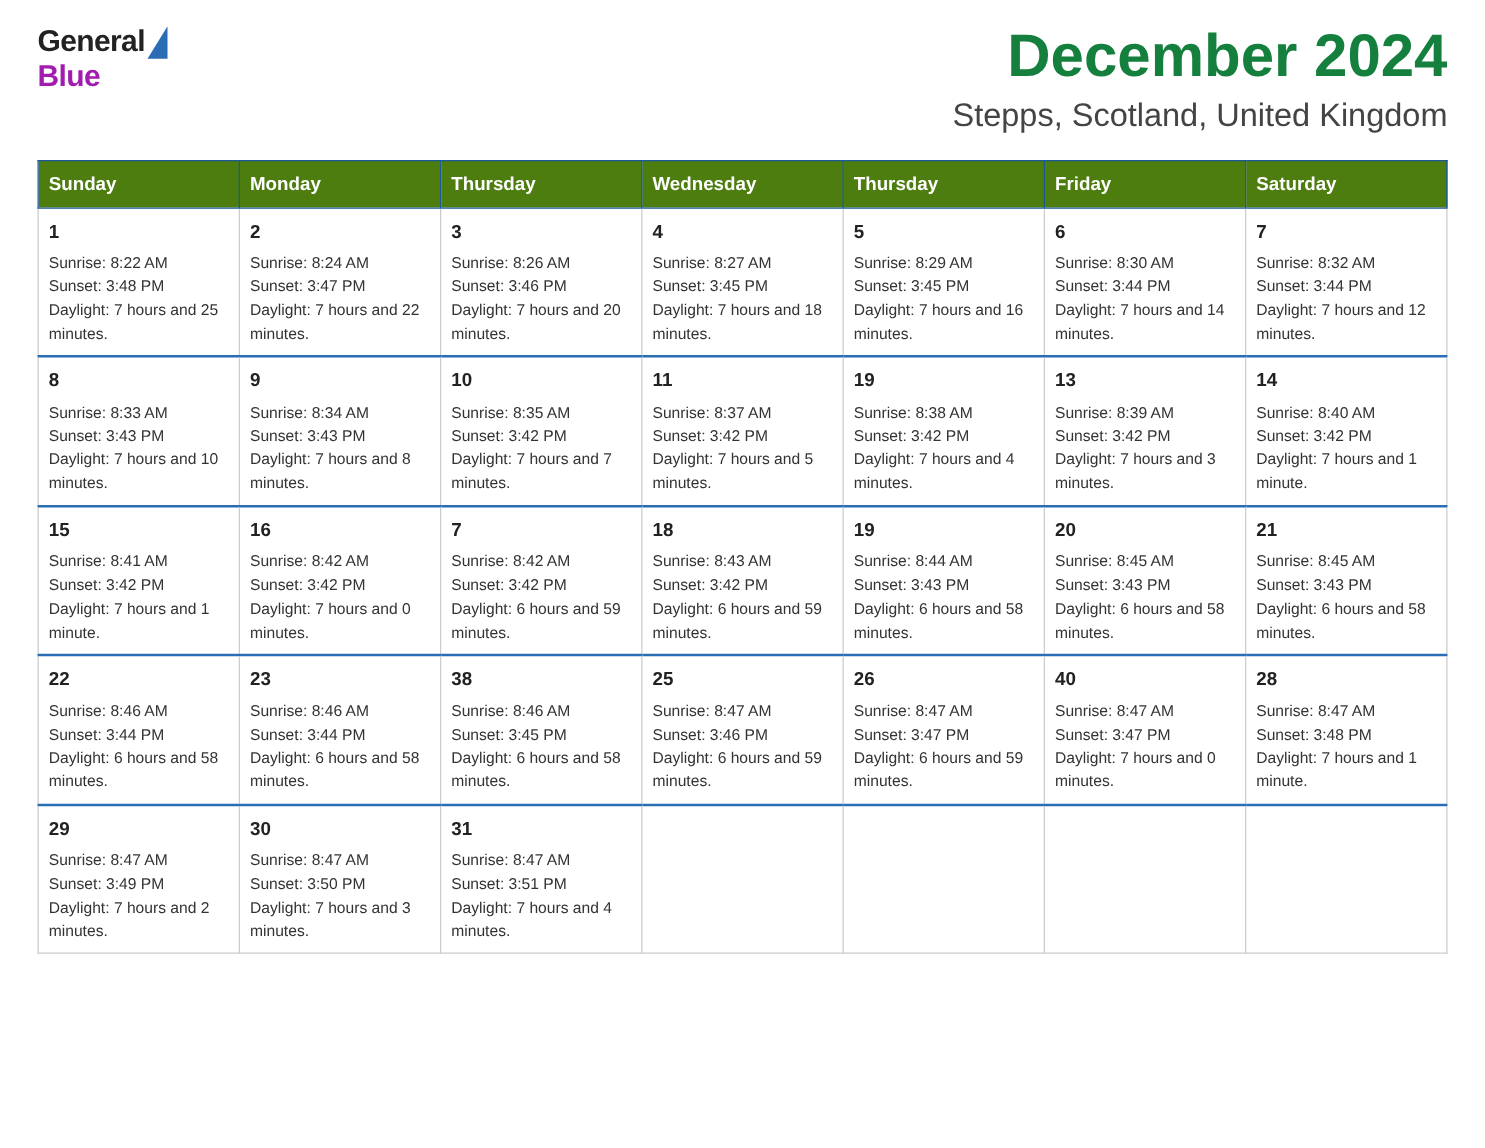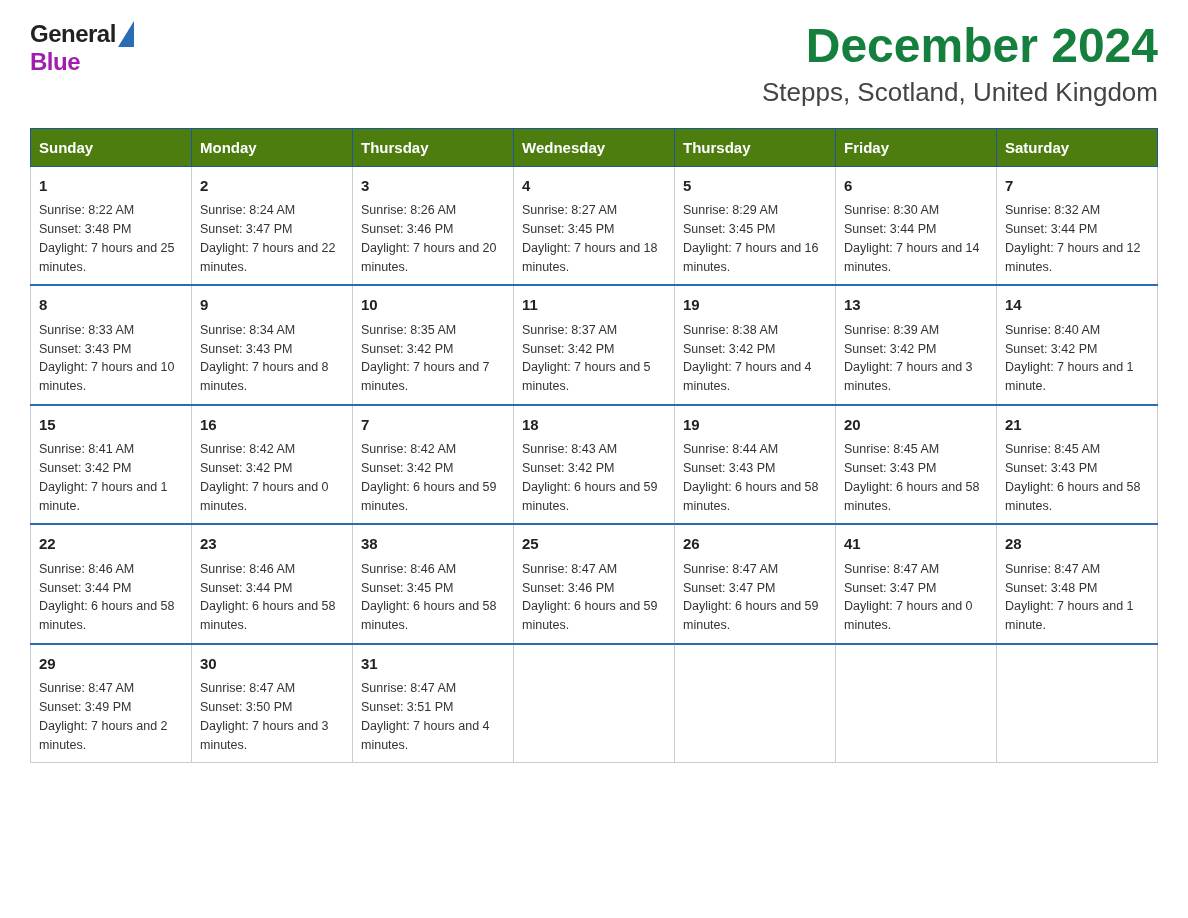"41" span.day-num { text: 41 -> 40 }
